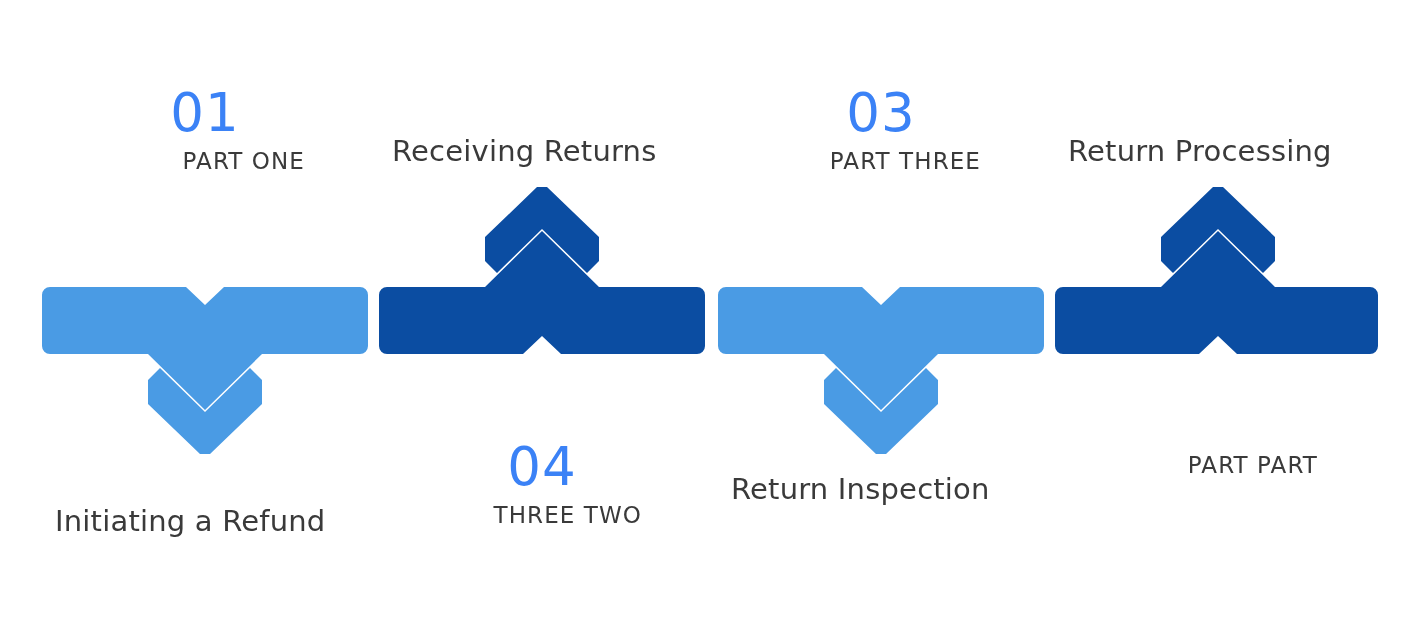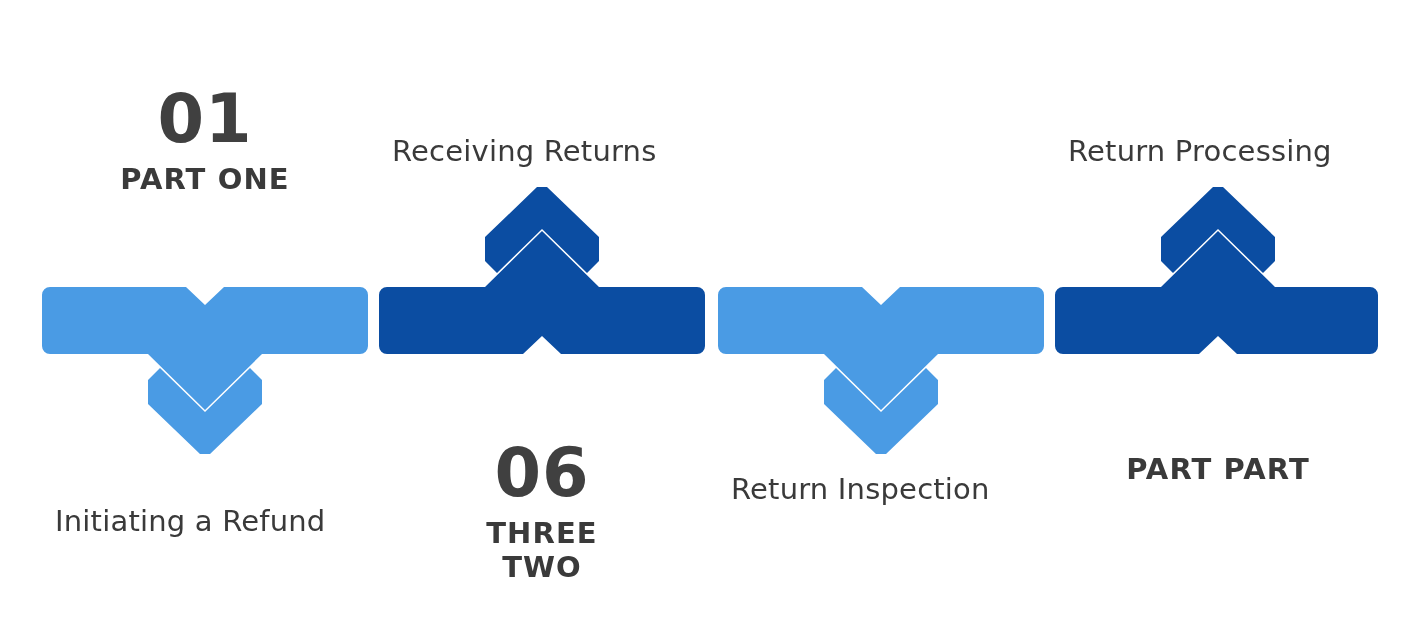"01" .step-number { color: #404040 -> #3b82f6; font-size: 67px -> 53px; font-weight: 700 -> 400 }
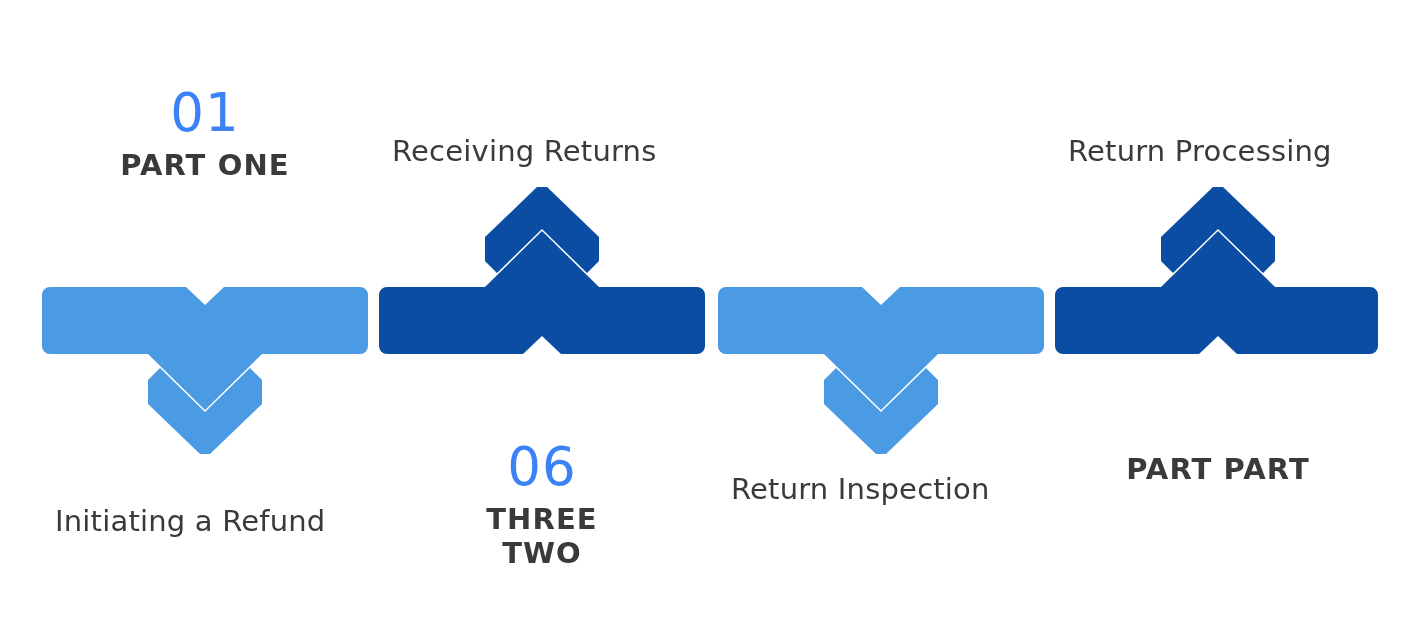"03" div.label-group { html: none -> <div> <div>03</div> <div>PART THREE</div> </div> }
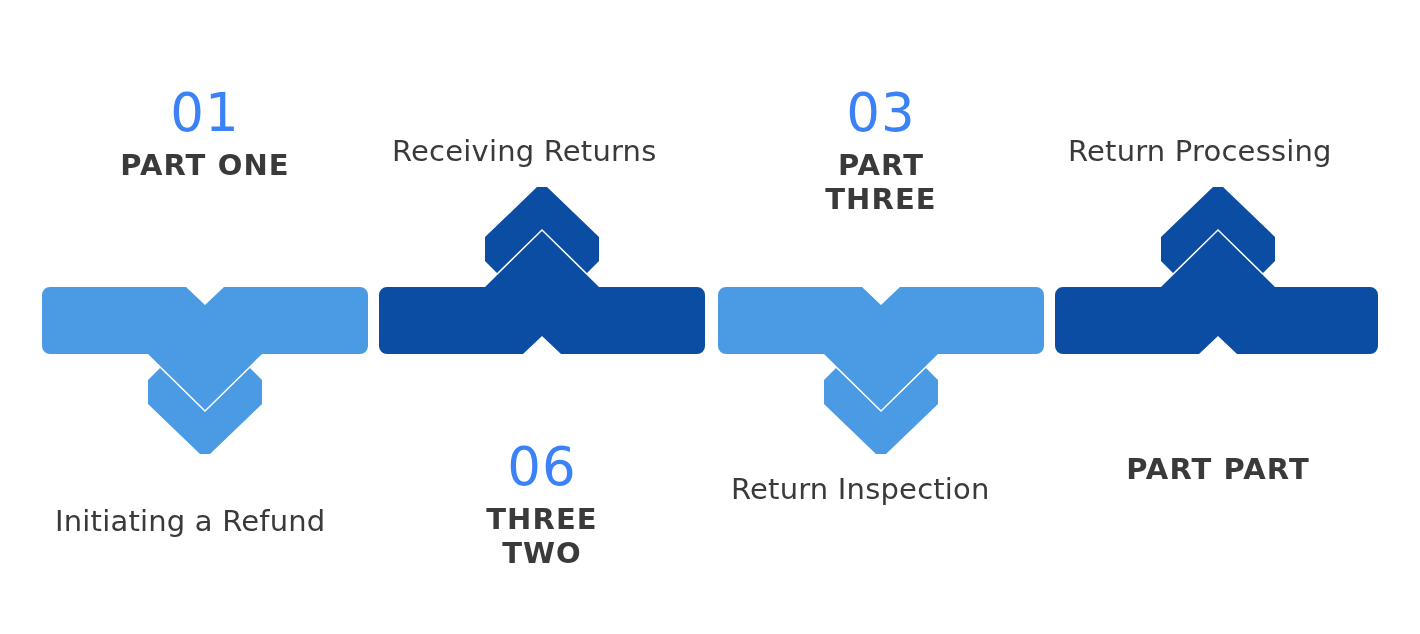"PART ONE" .step-part { font-size: 29px -> 23px; font-weight: 700 -> 400; text-align: none -> right }
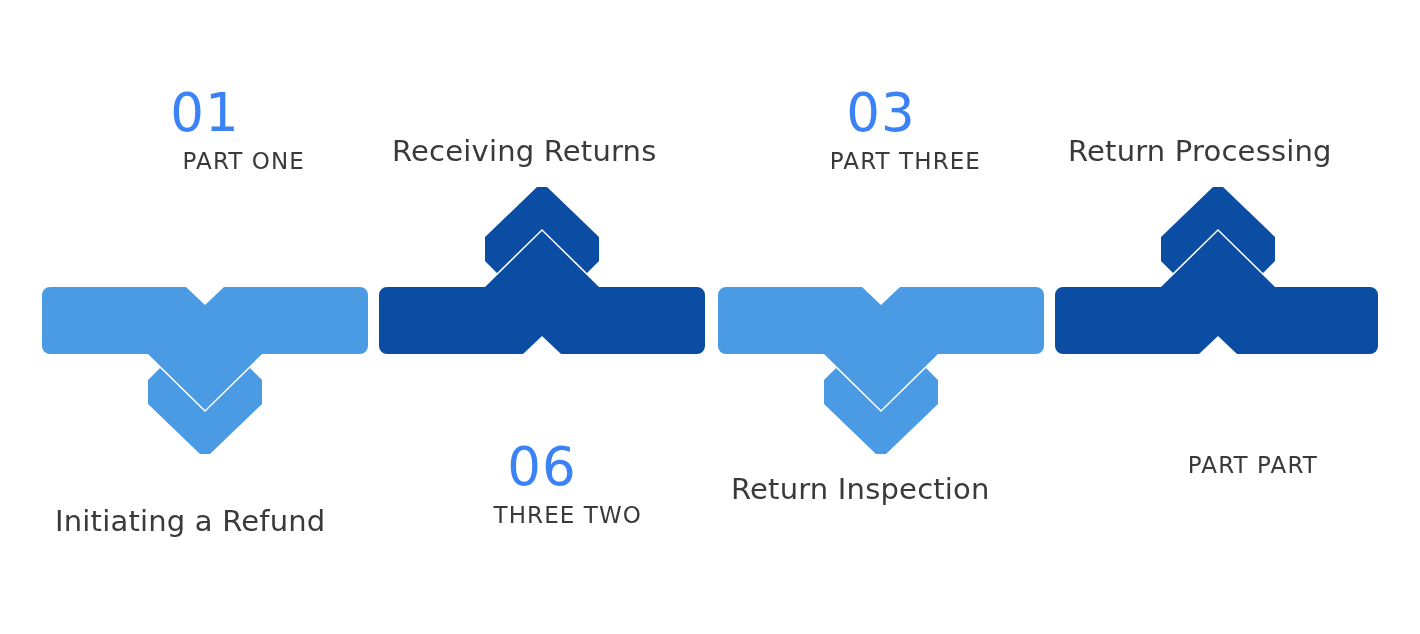"06" div.step-number { text: 06 -> 04 }
